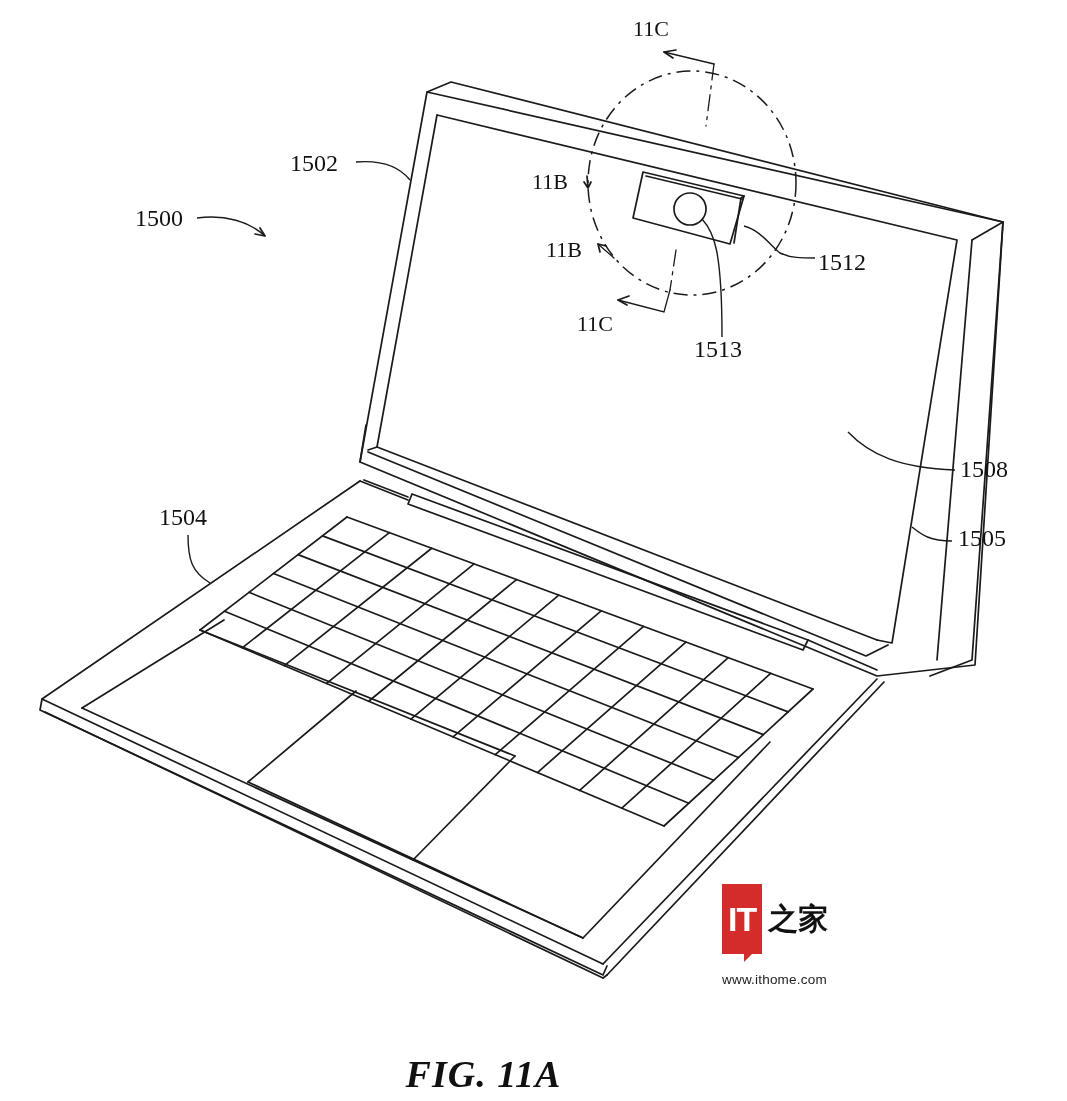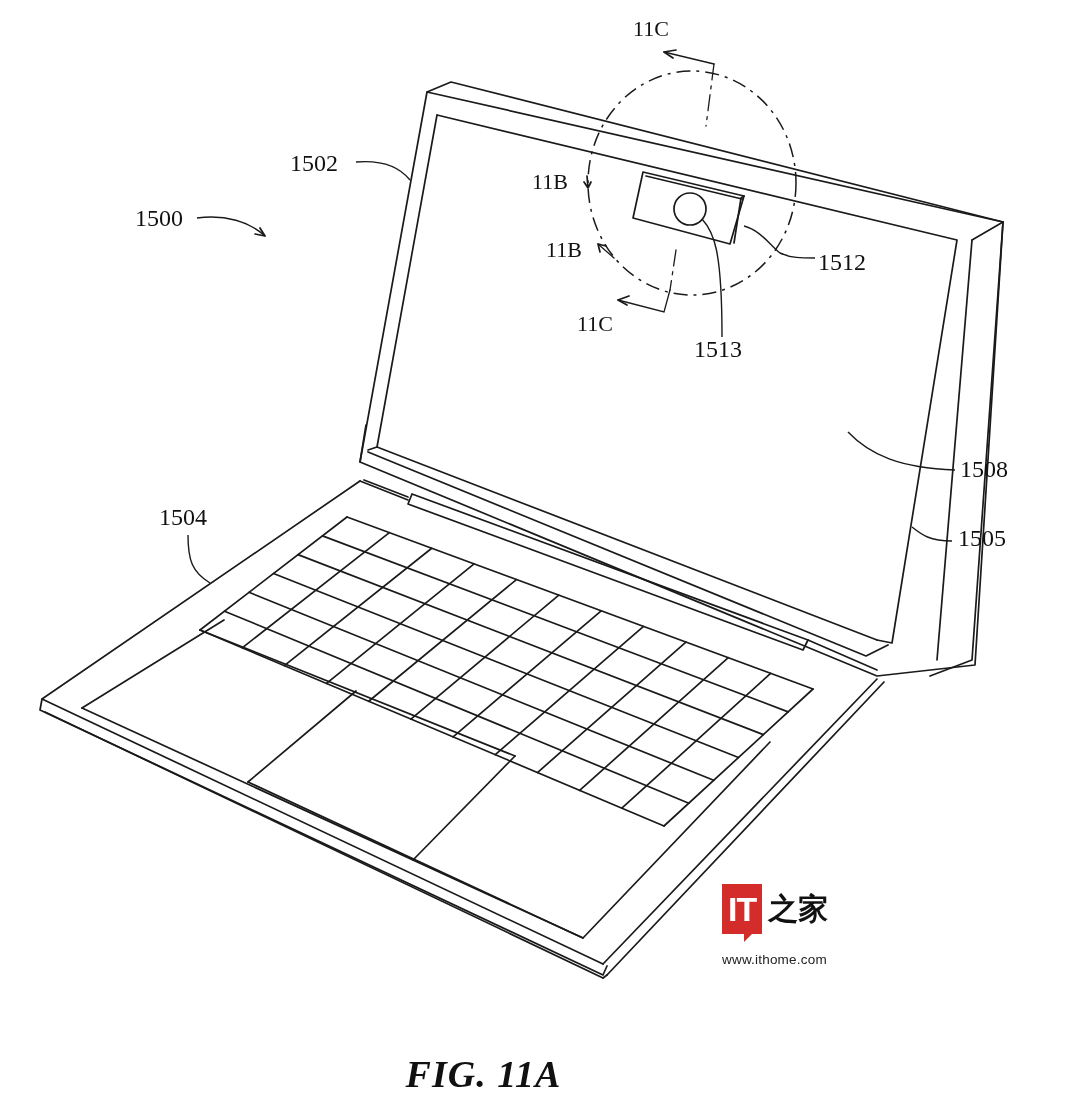"IT" .wm-it { padding: 6px 6px -> 16px 6px }
